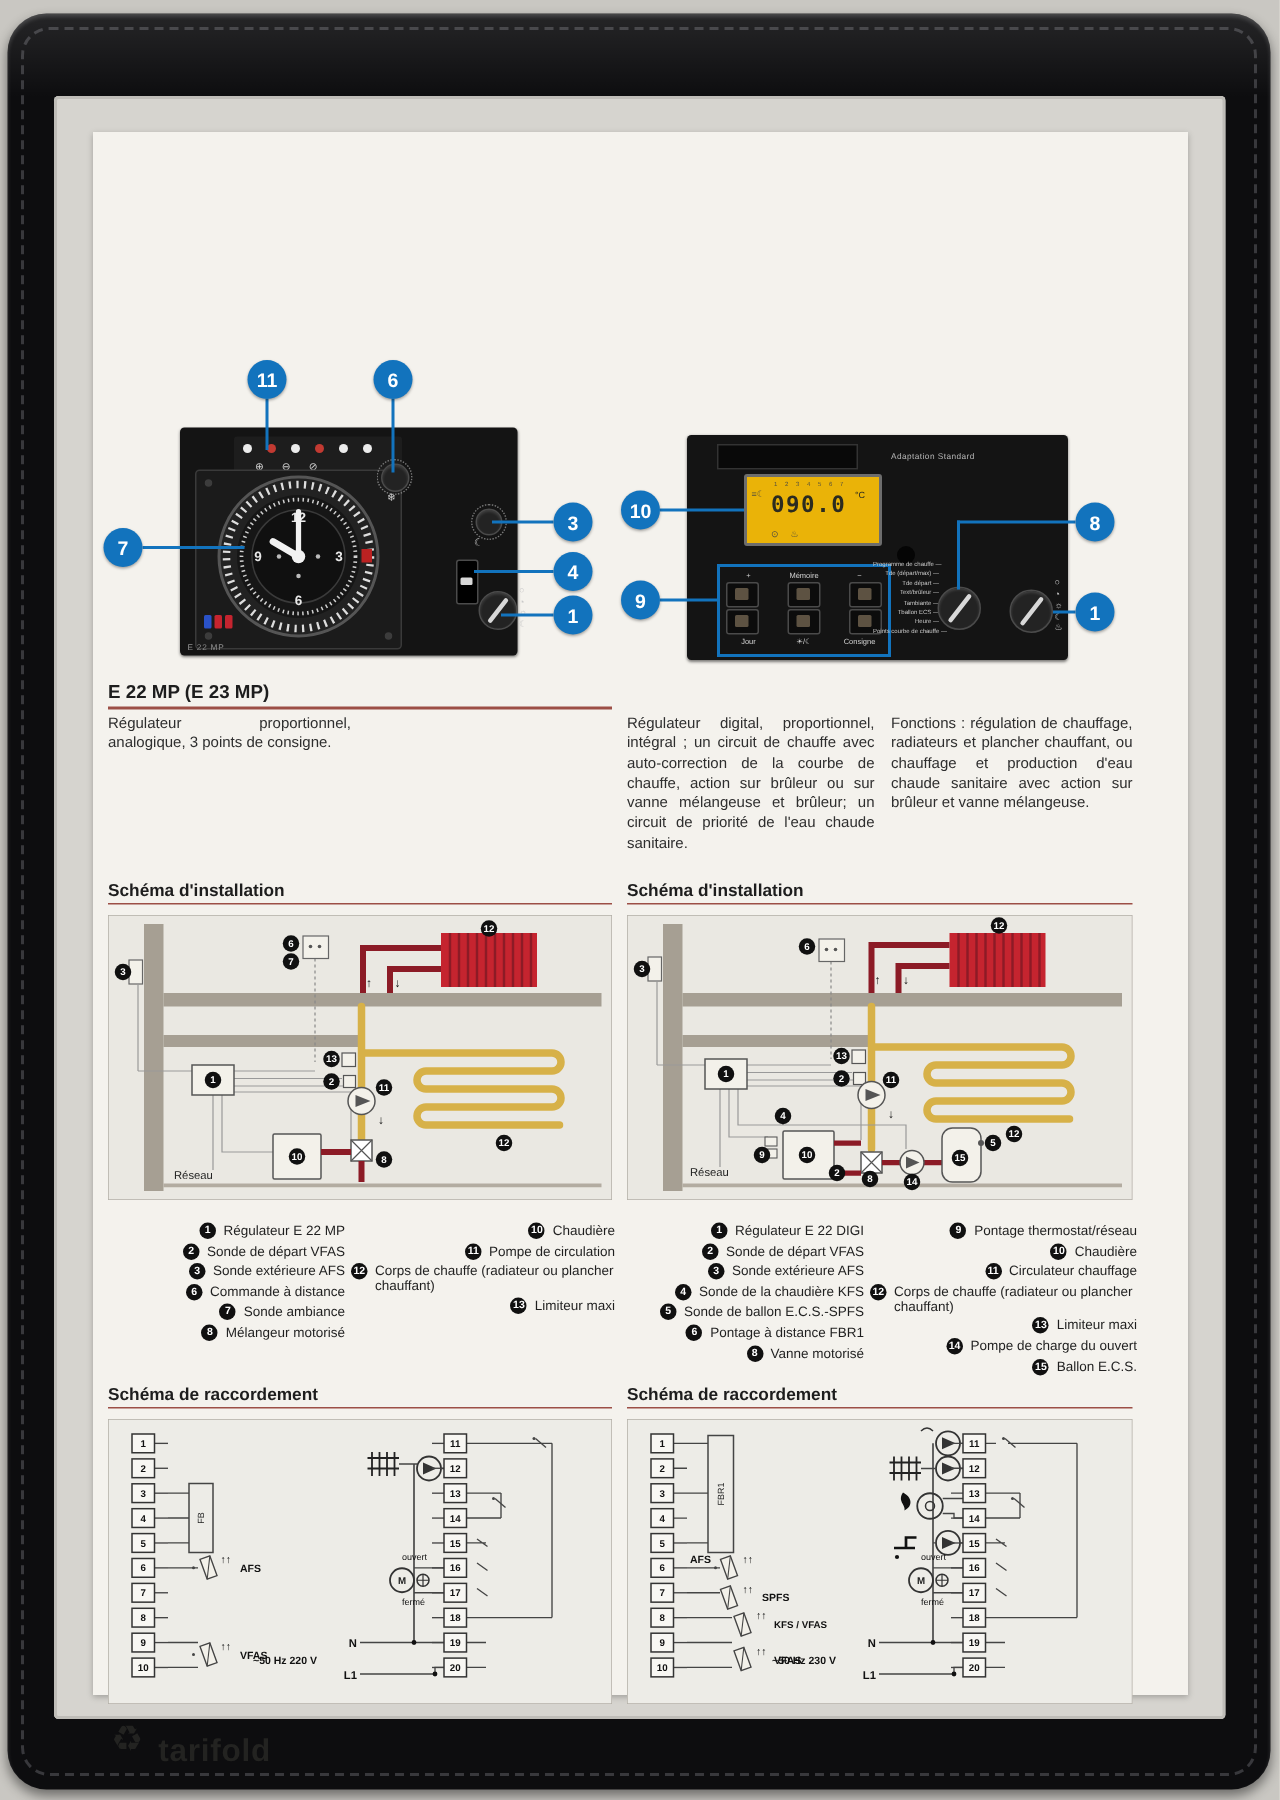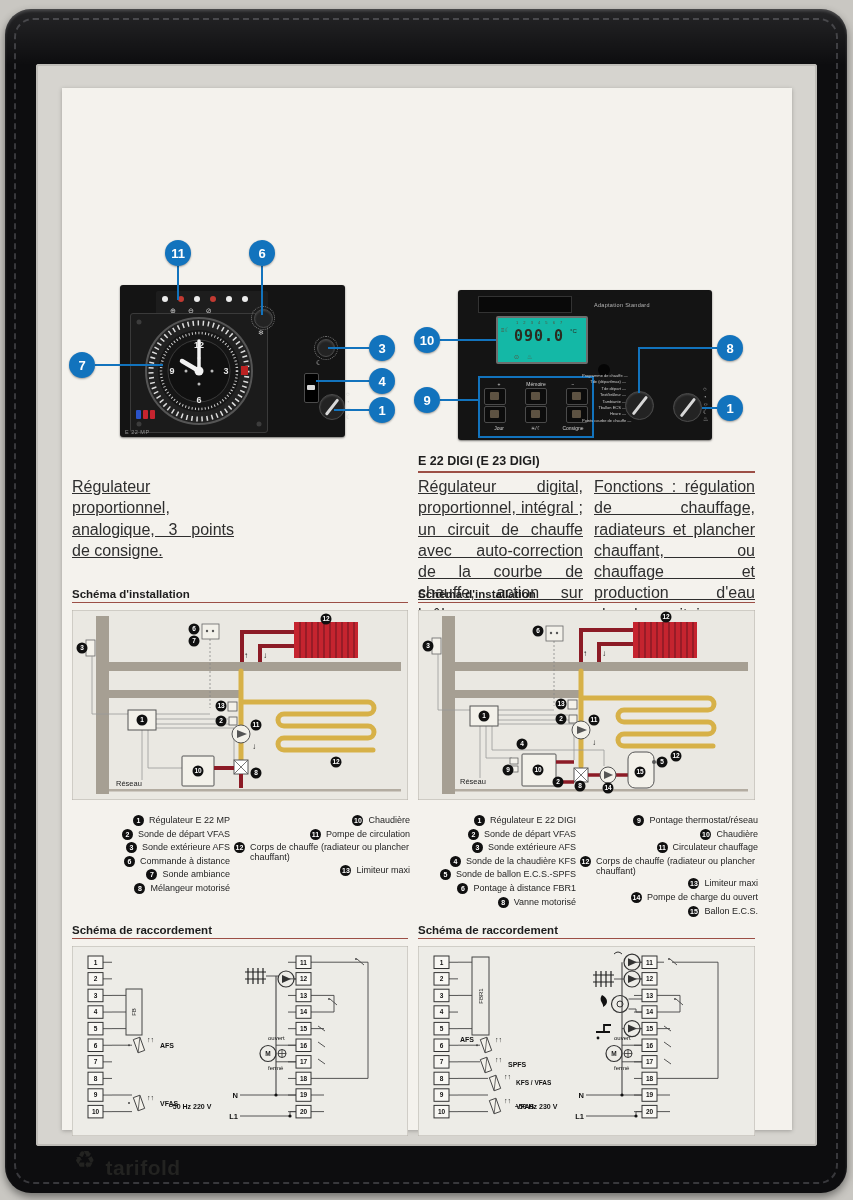"090.0" .lcd { background: #14b8a6 -> #eab308 }
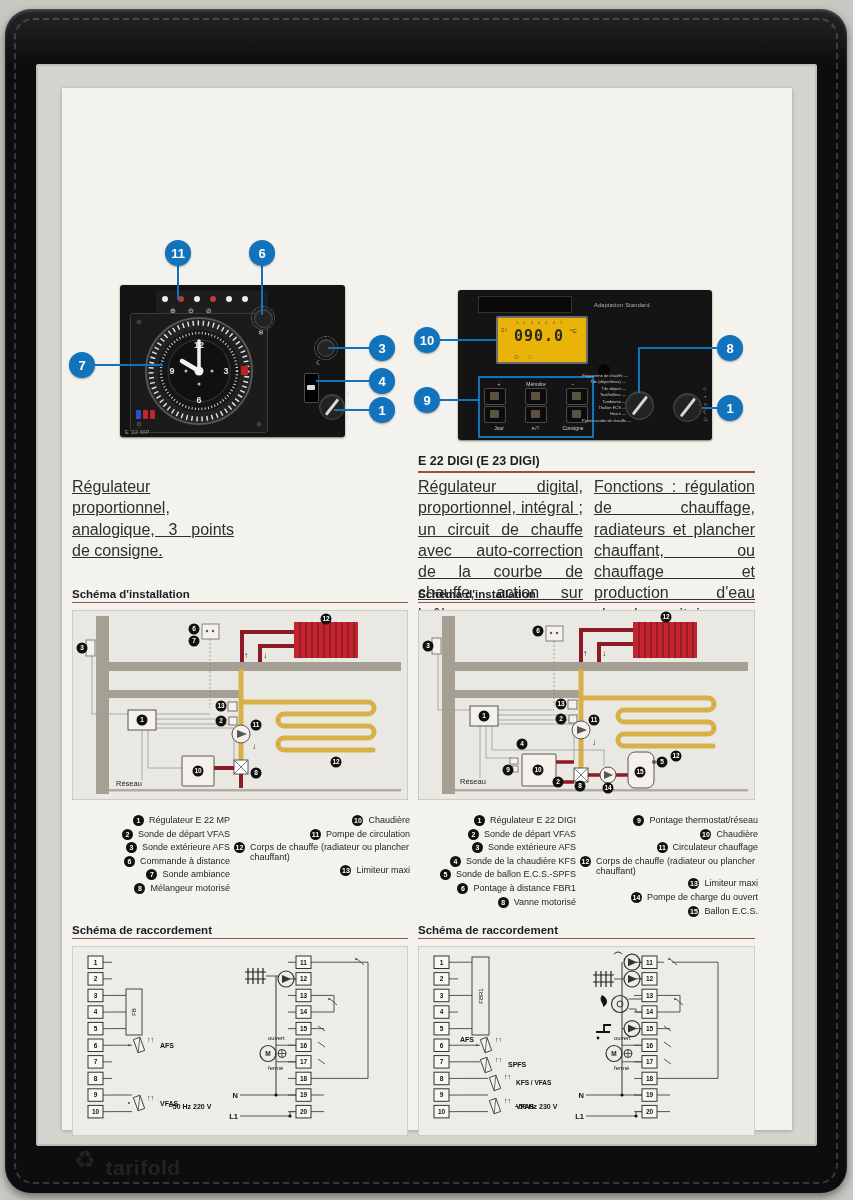"E 22 MP (E 23" div.sec-title { html: none -> <div>E 22 MP (E 23 MP)</div> }
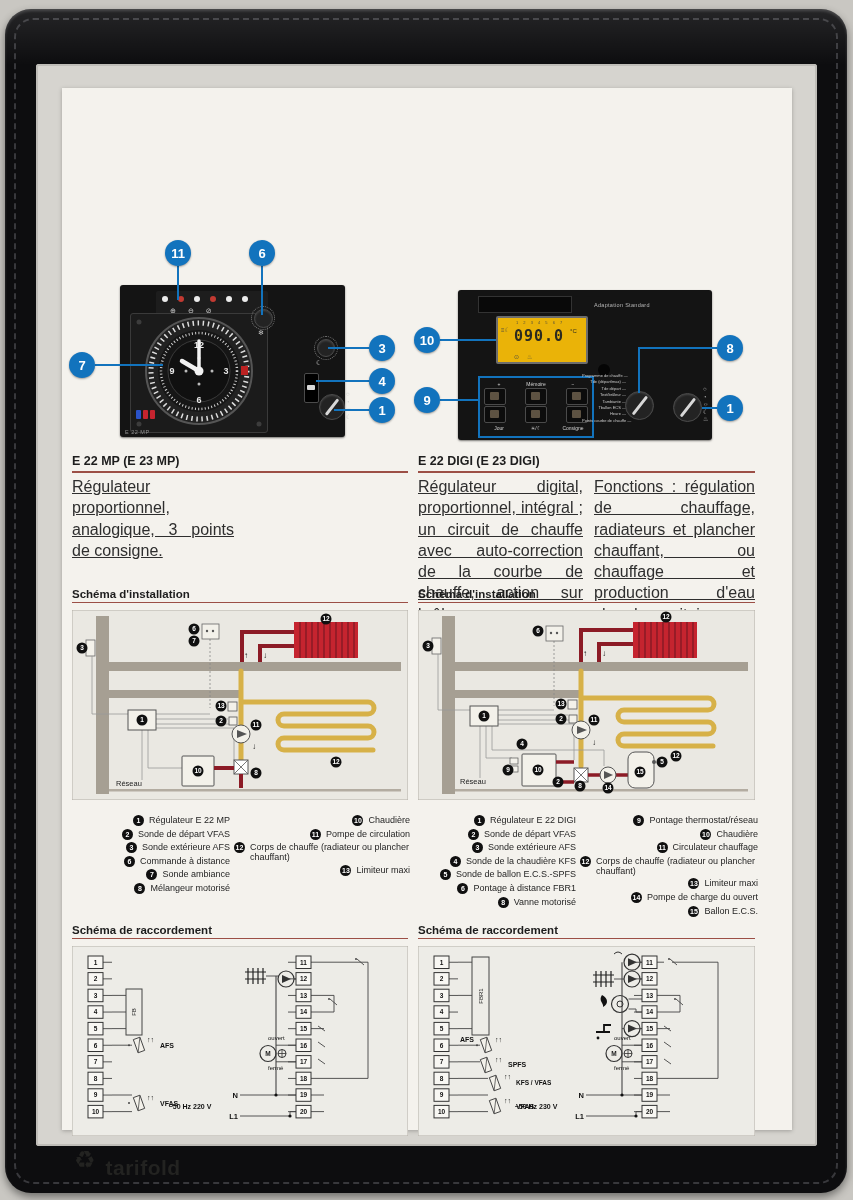"E 22 DIGI (E 23" div.sec-title { html: <div>E 22 DIGI (E 23 DIGI)</div> -> none }
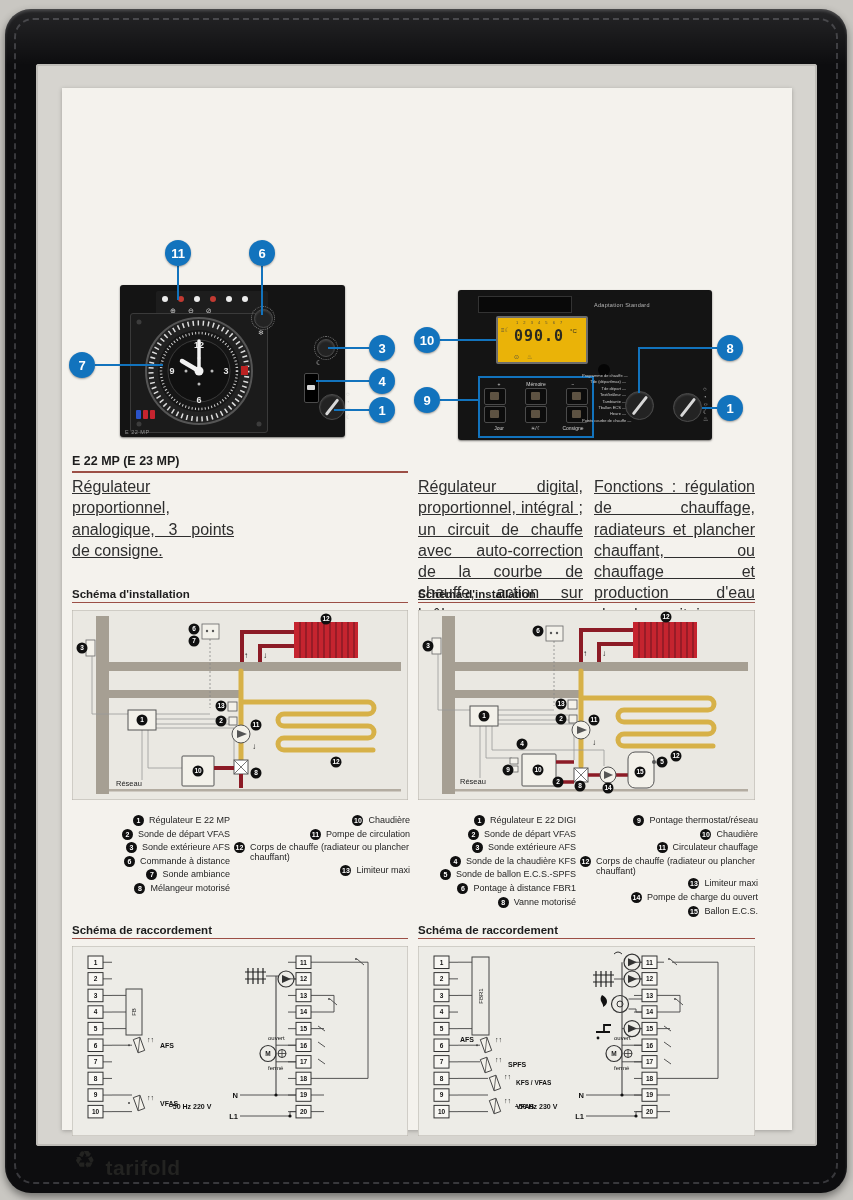"Régulateur proportionnel, analogique, 3" .para { font-size: 16px -> 10px; text-decoration: underline -> none }
